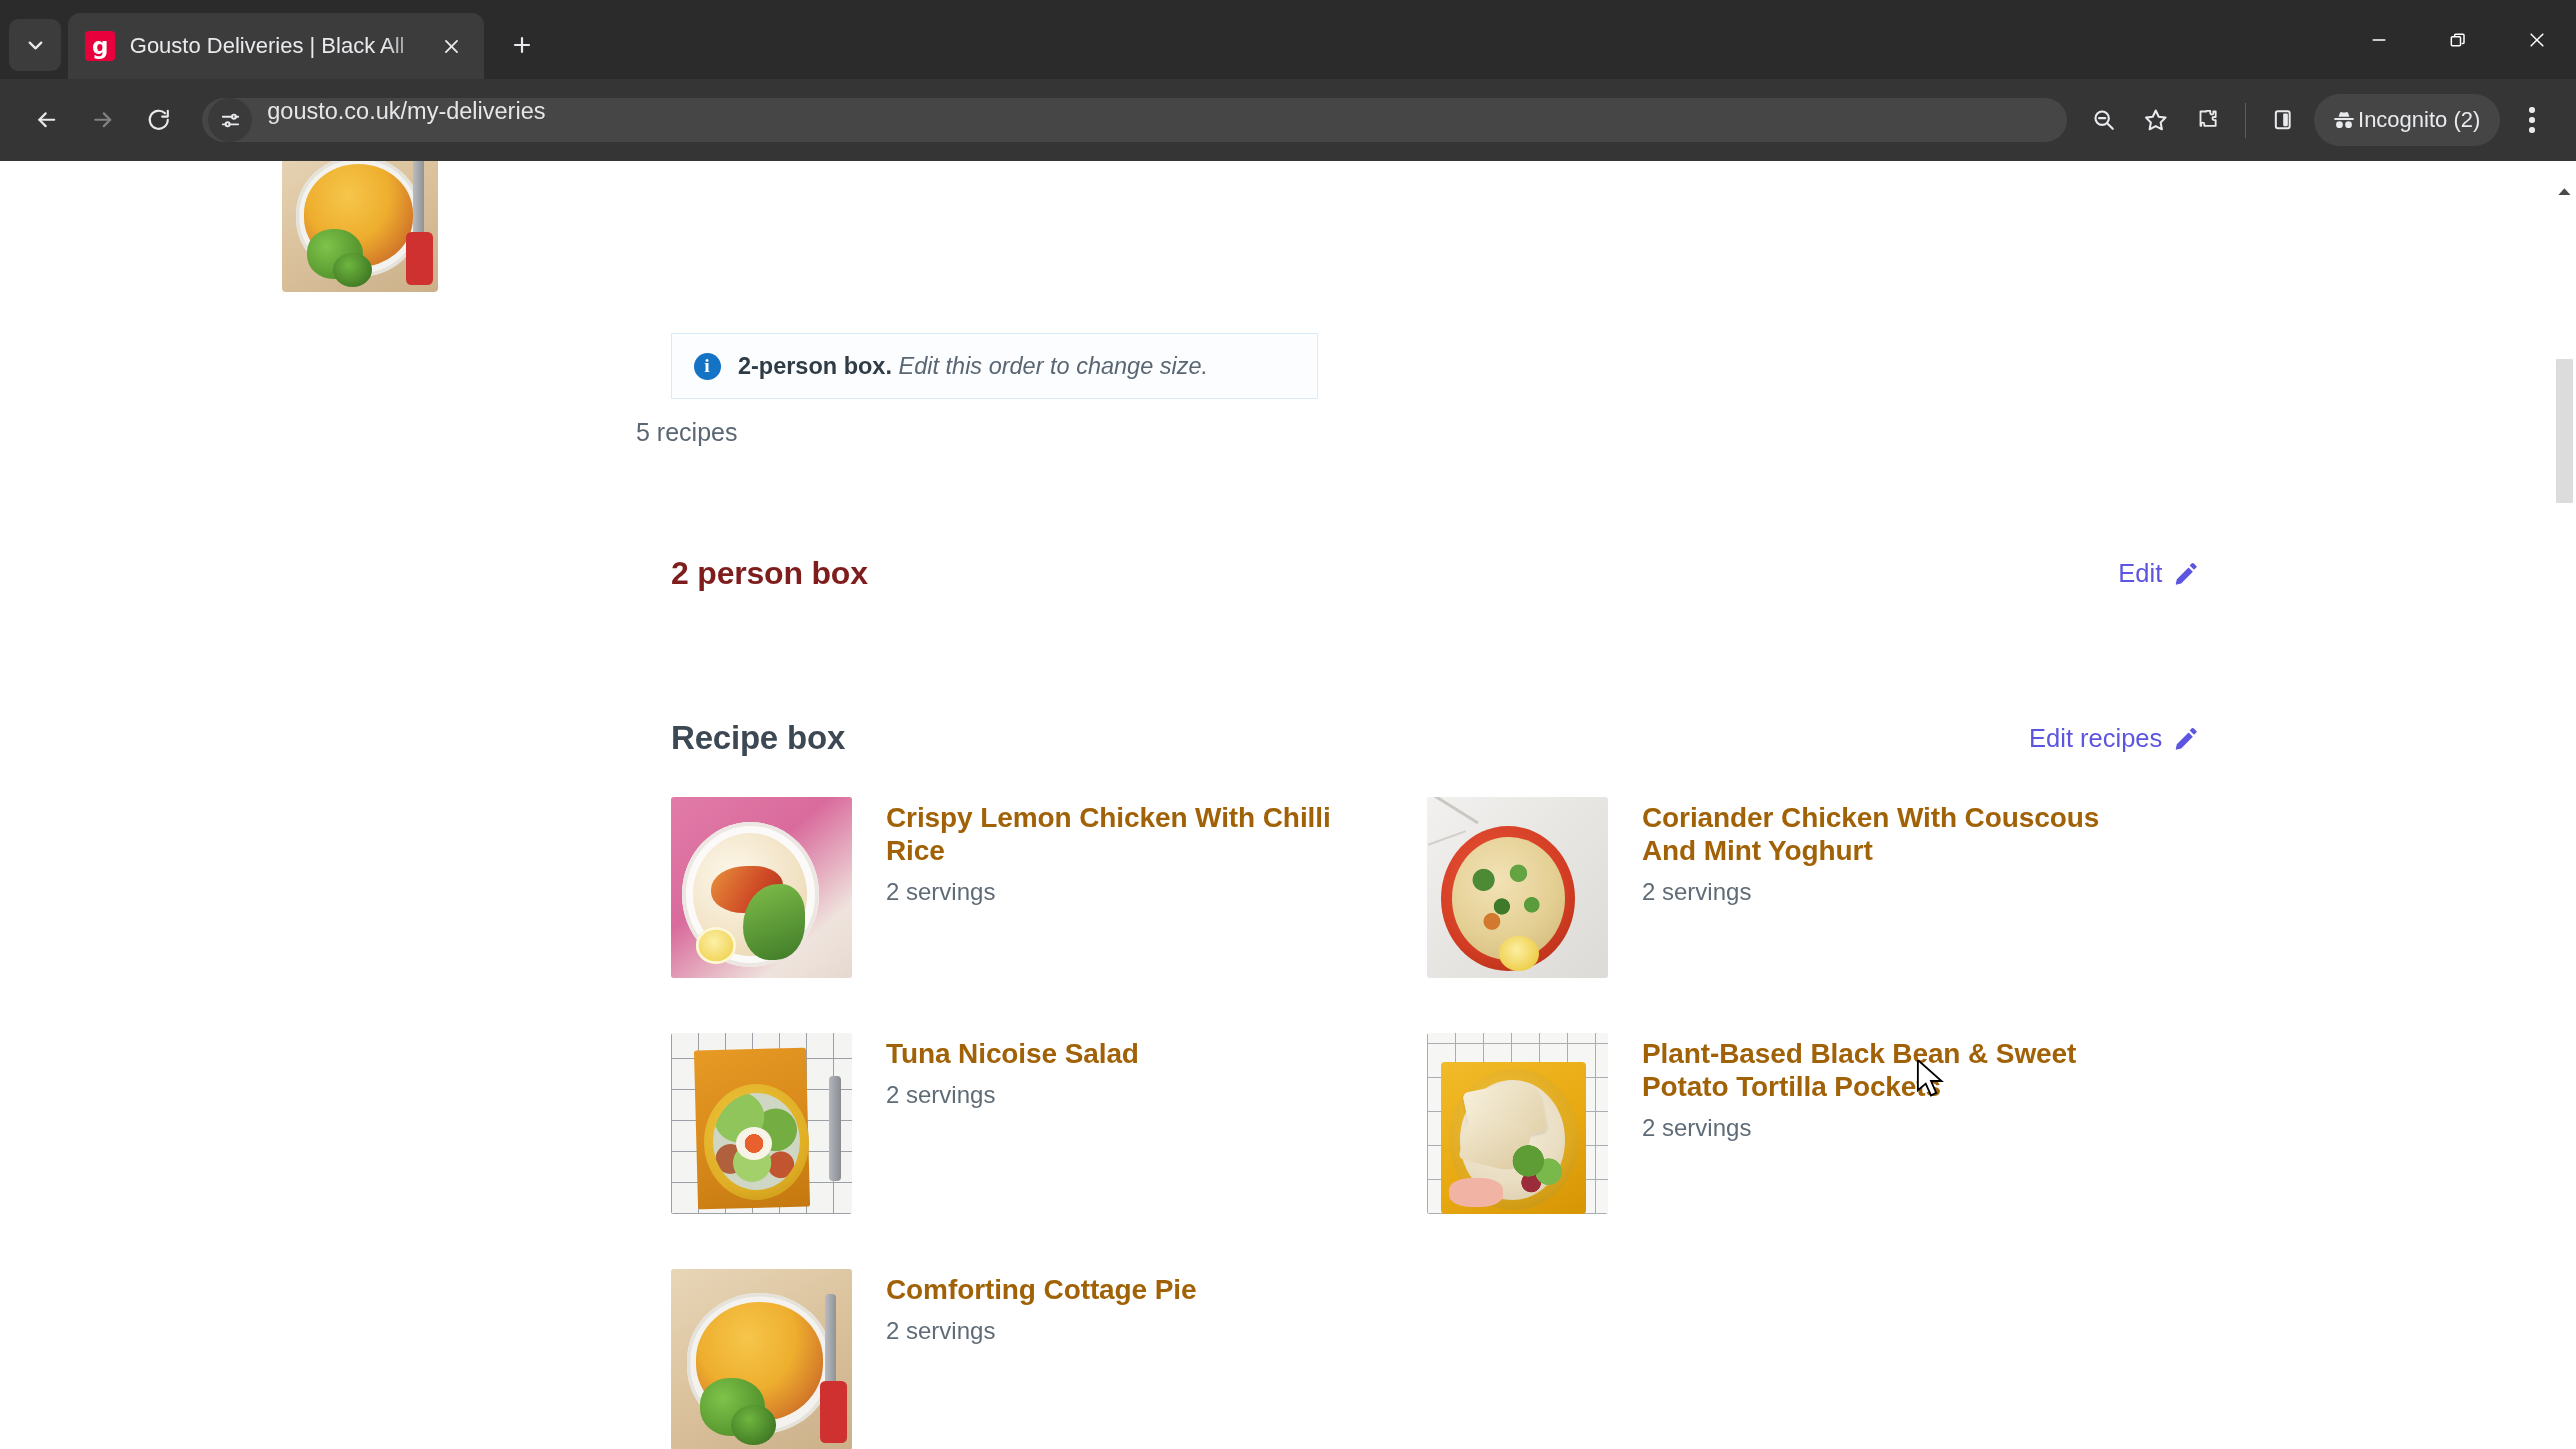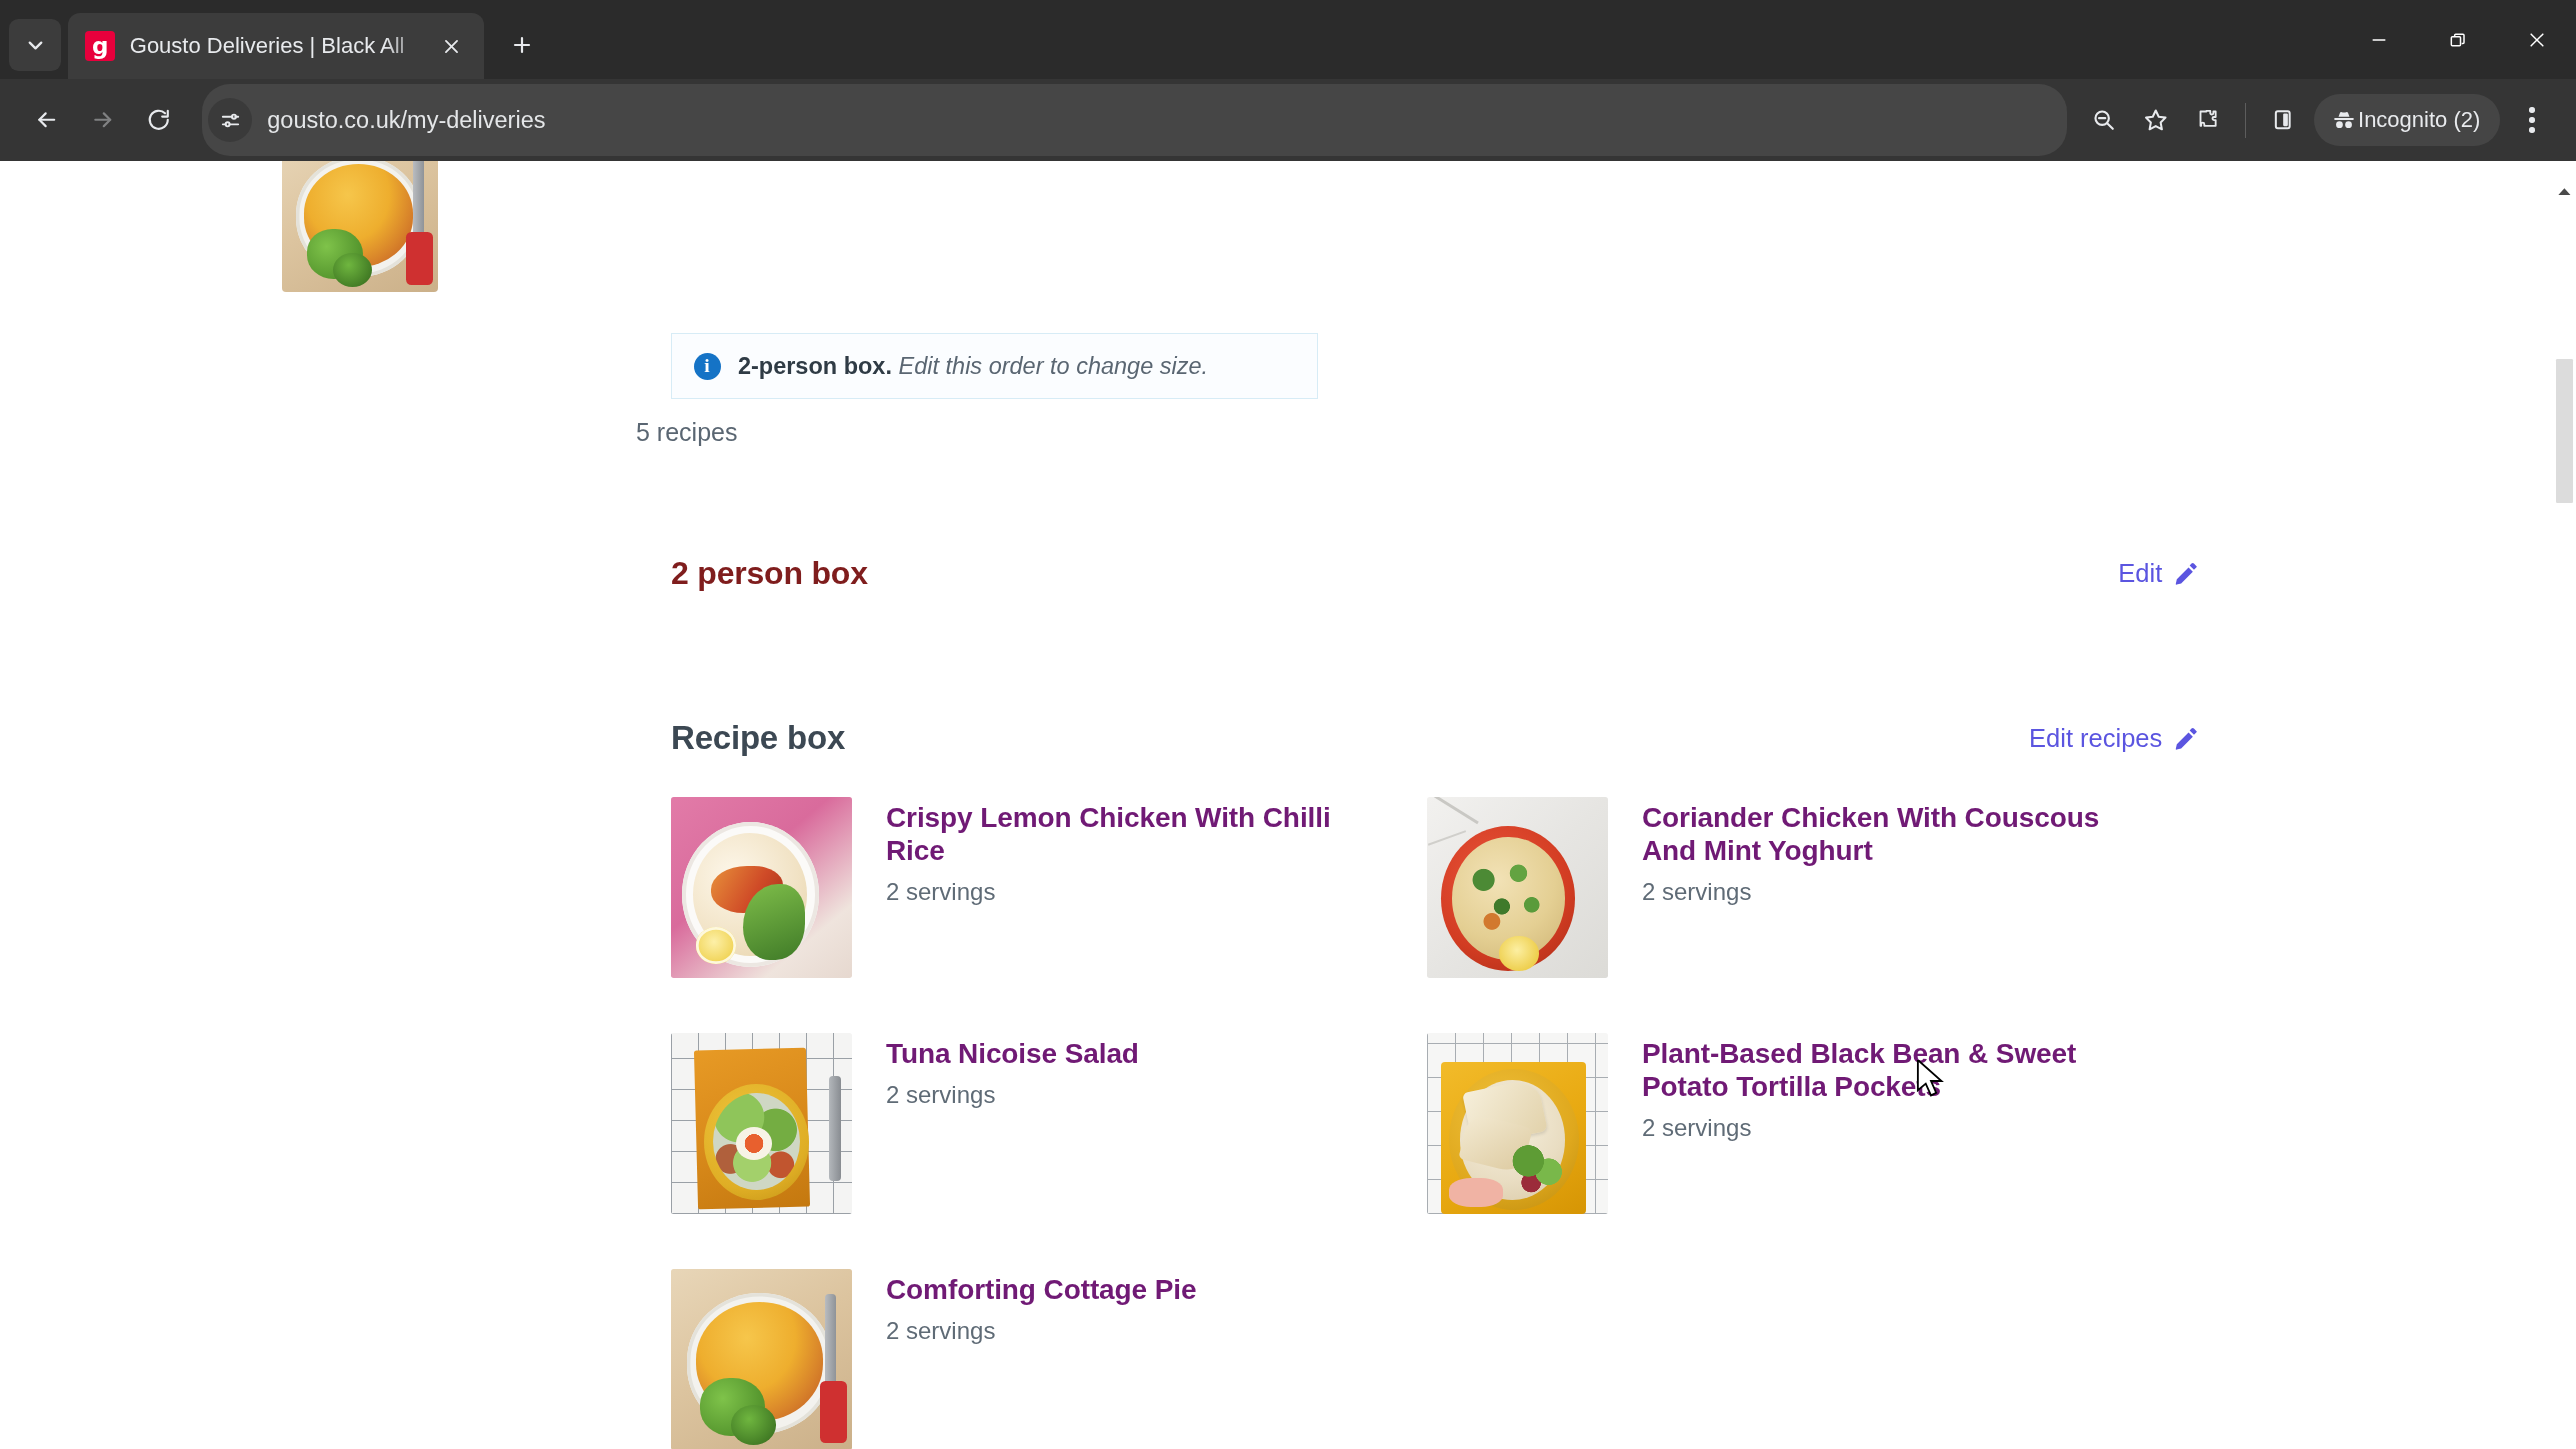"gousto.co.uk/my-deliveries" .omnibox { align-items: center -> none; height: 72px -> 44px }
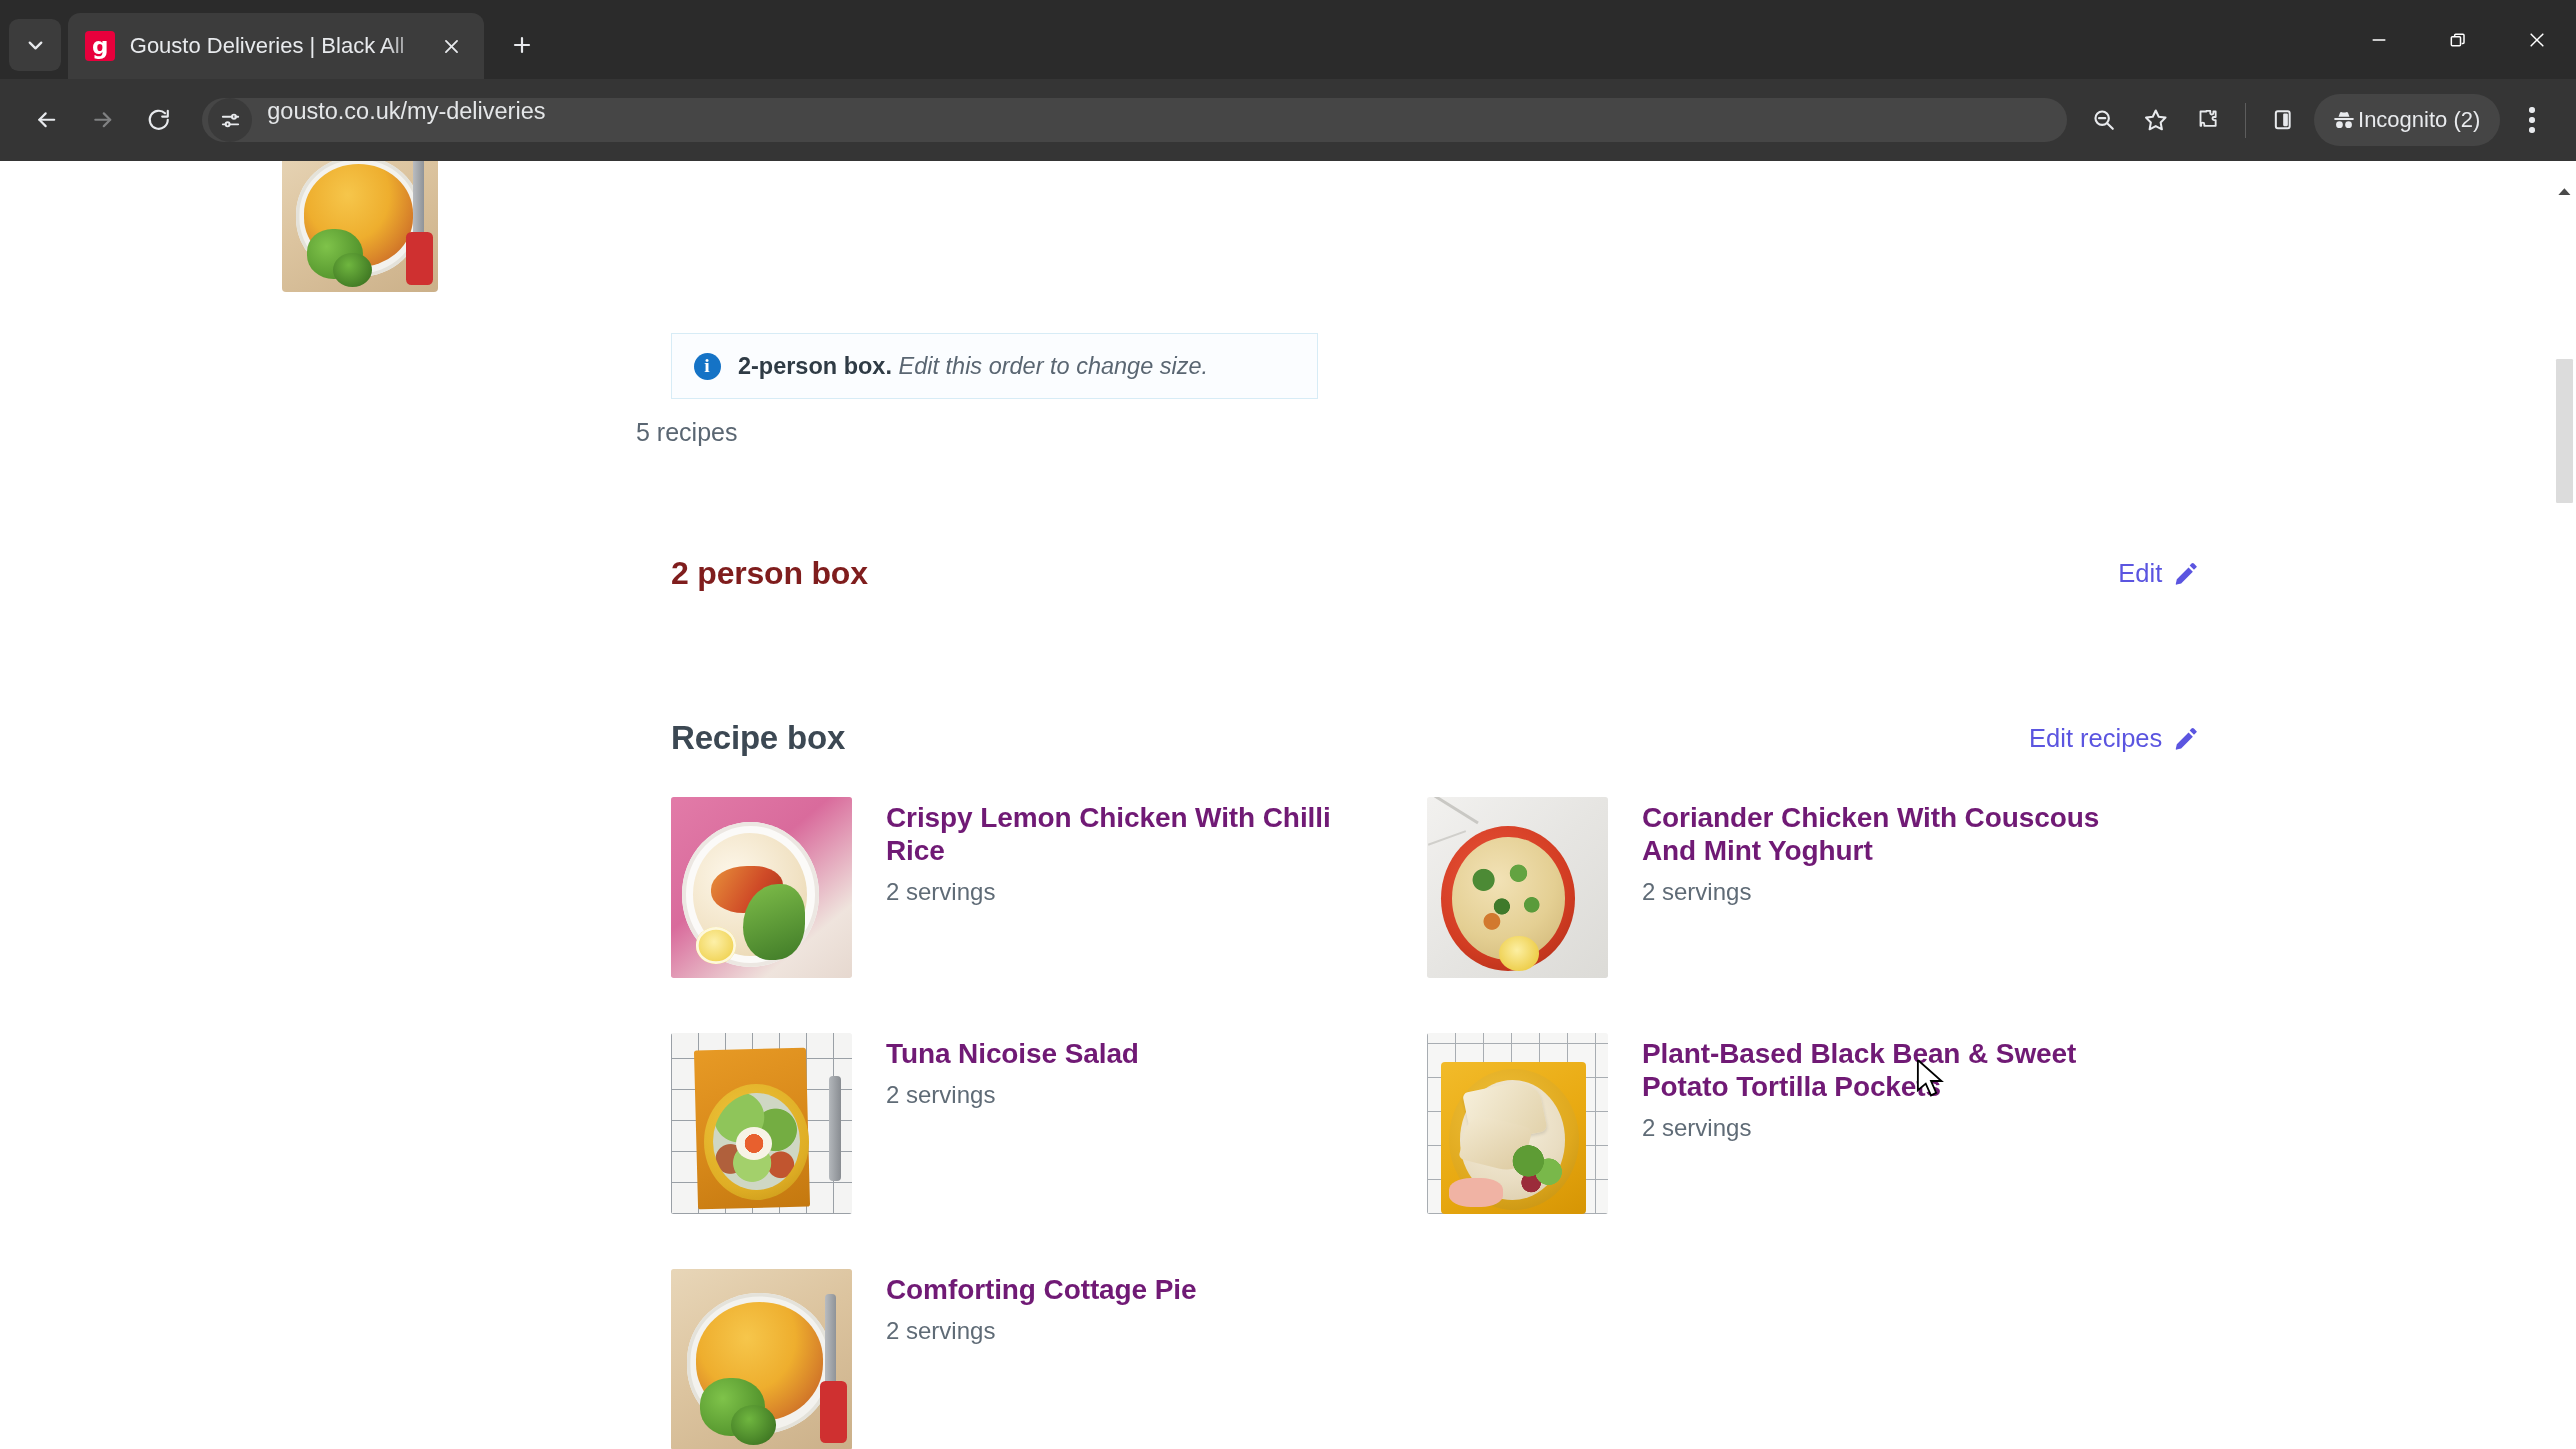"Crispy Lemon Chicken With Chilli" .recipe-name { color: #701a75 -> #a16207 }
